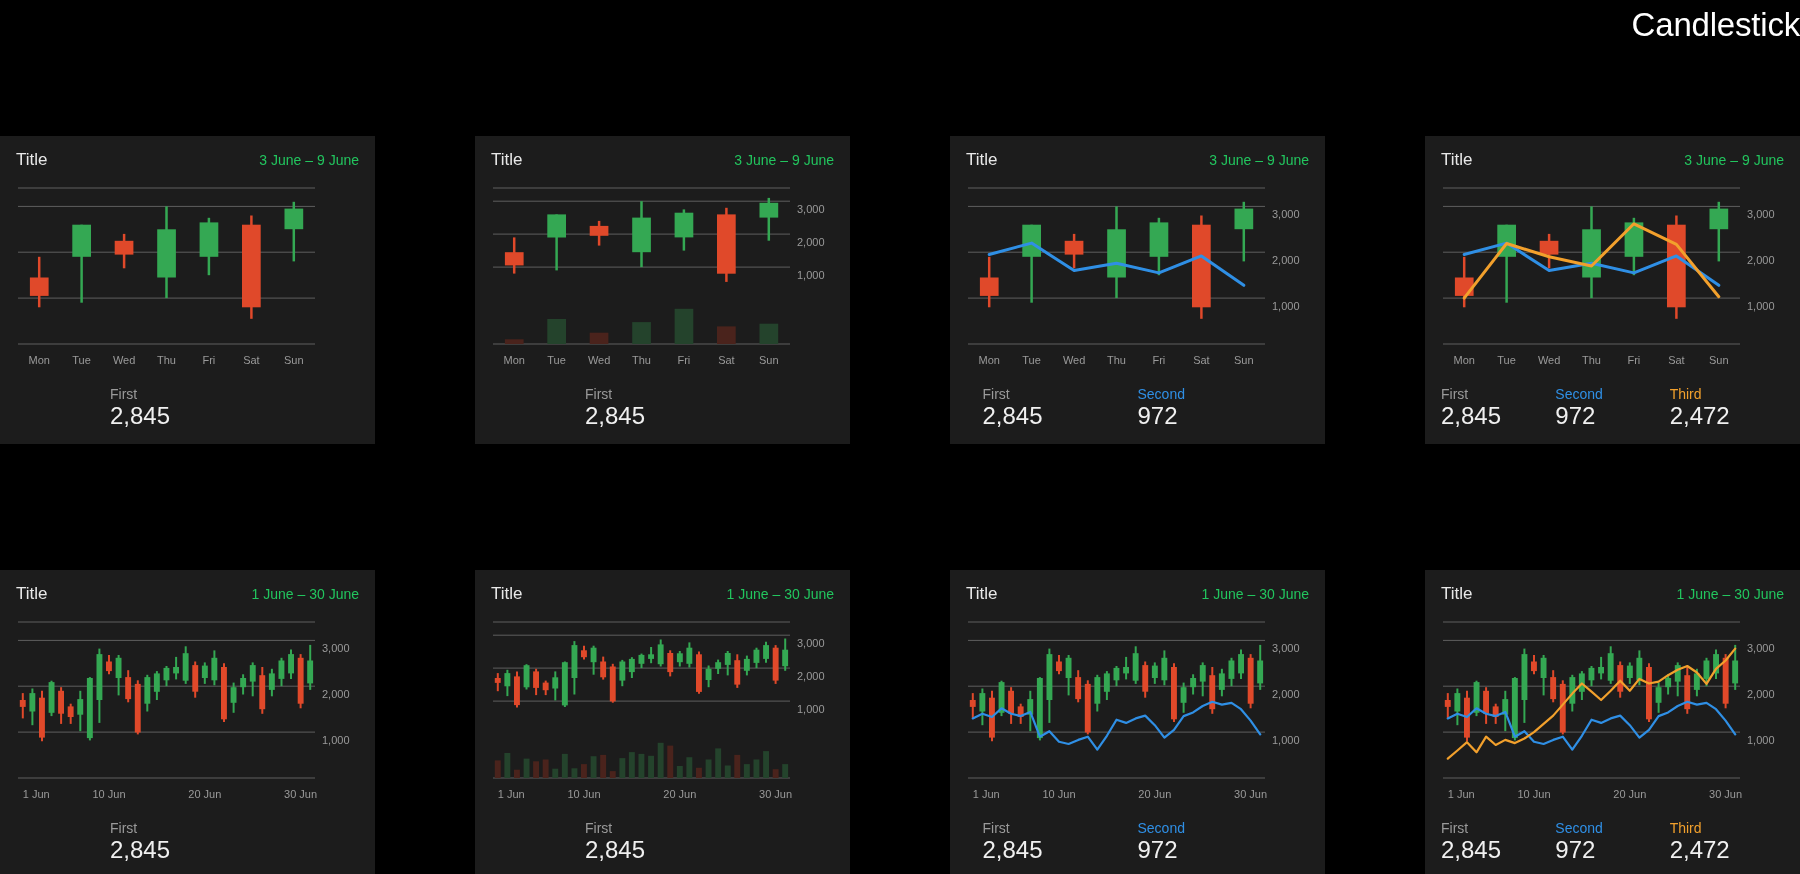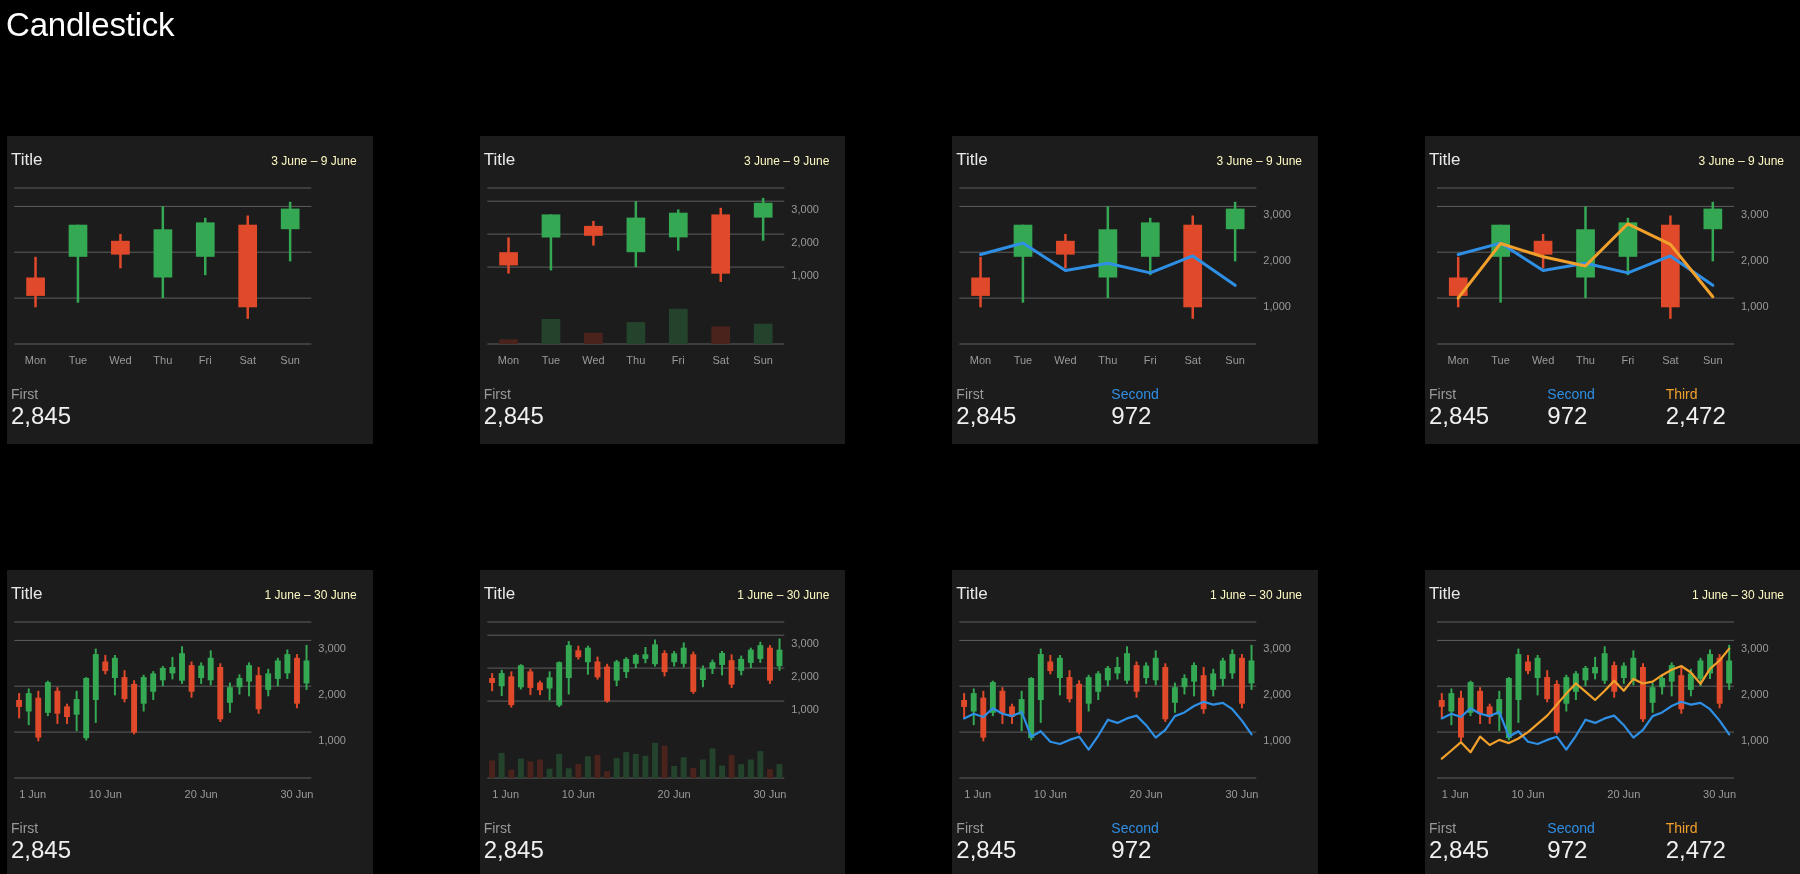"Candlestick" #page-title { text-align: none -> right }
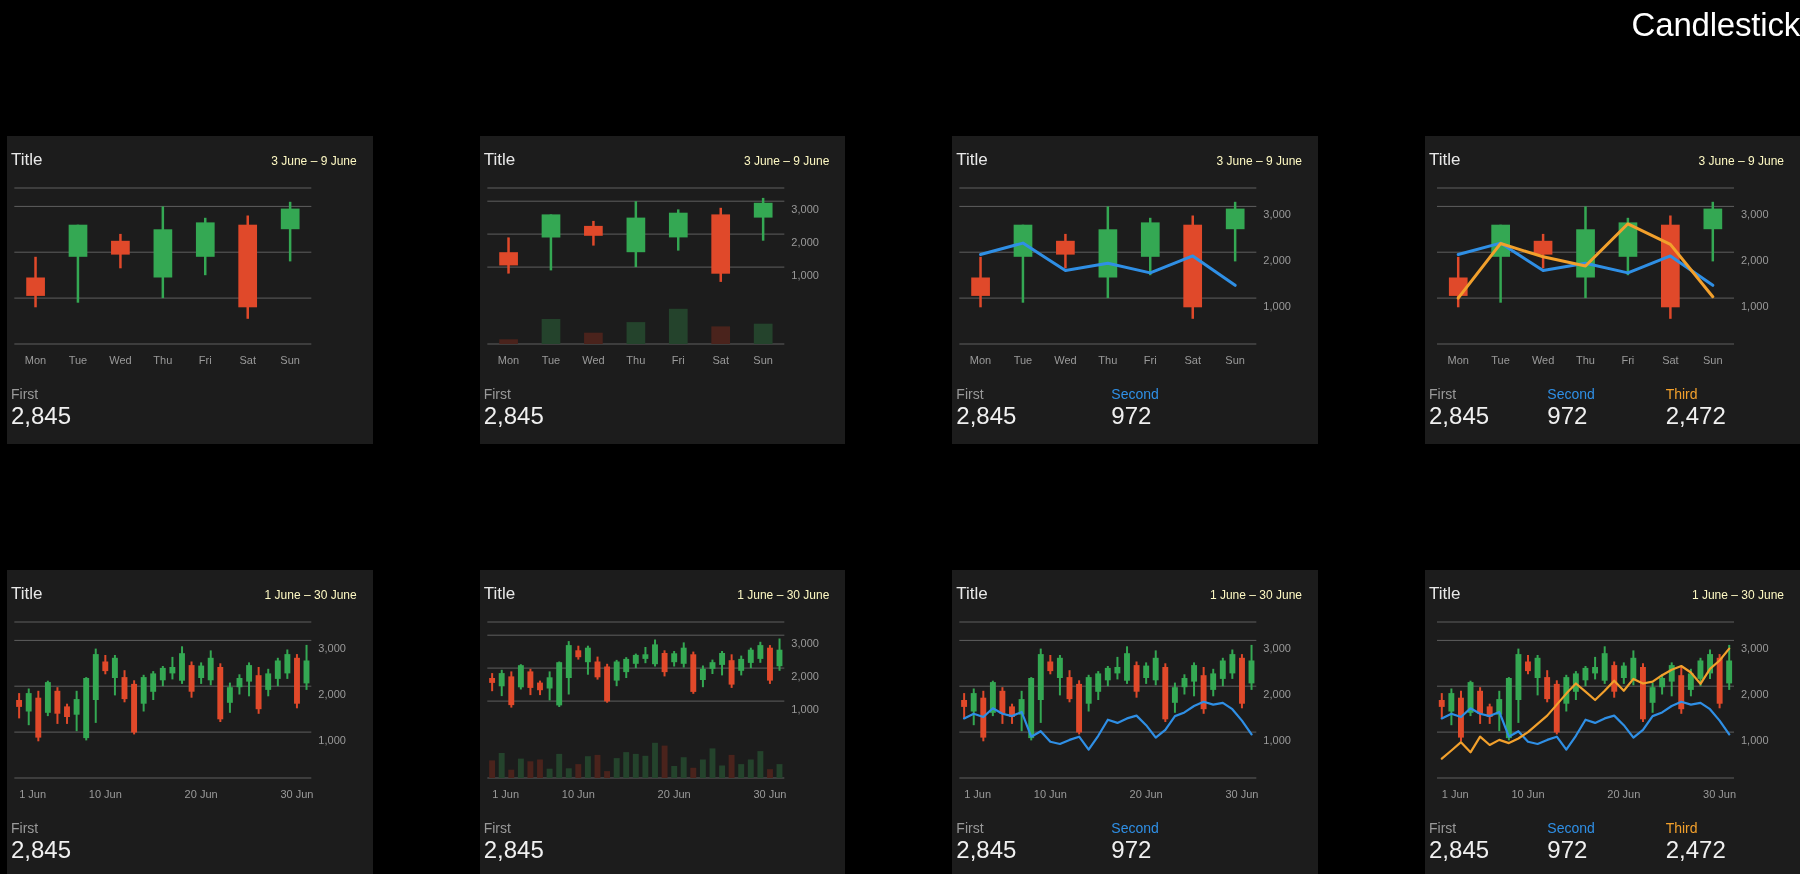"Title" .card { margin-left: 7px -> none; padding: 14px 16px 16px 4px -> 14px 16px 16px 16px }
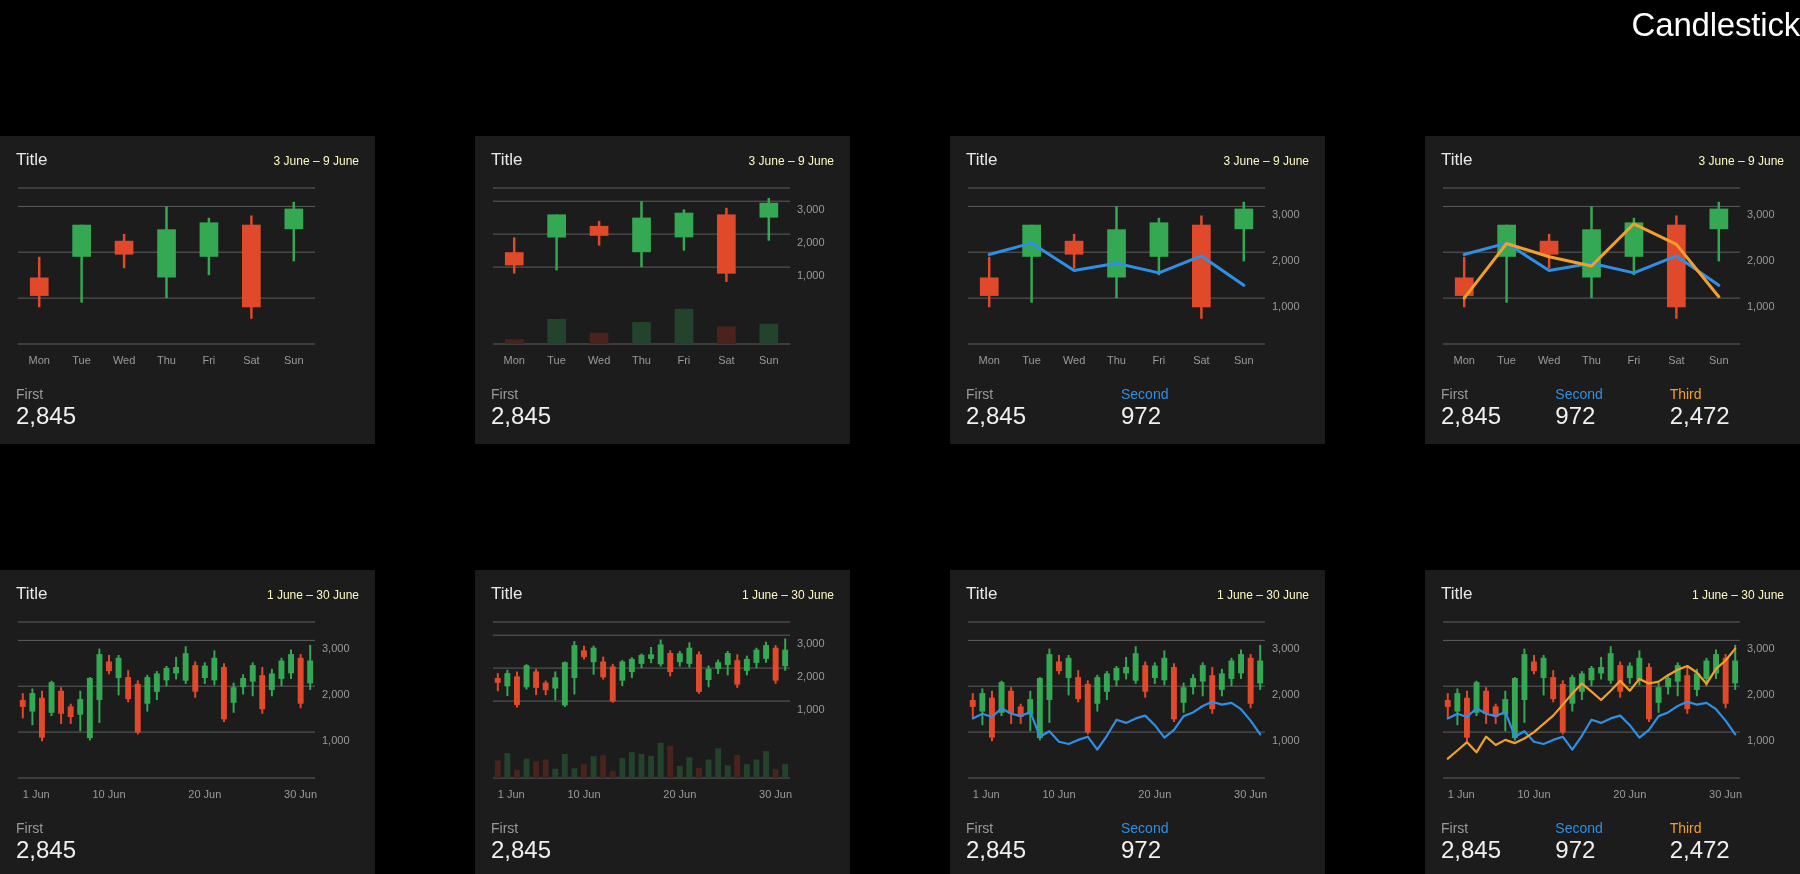"3 June – 9 June" .card-range { color: #fef9c3 -> #22c55e; font-size: 12px -> 14px }
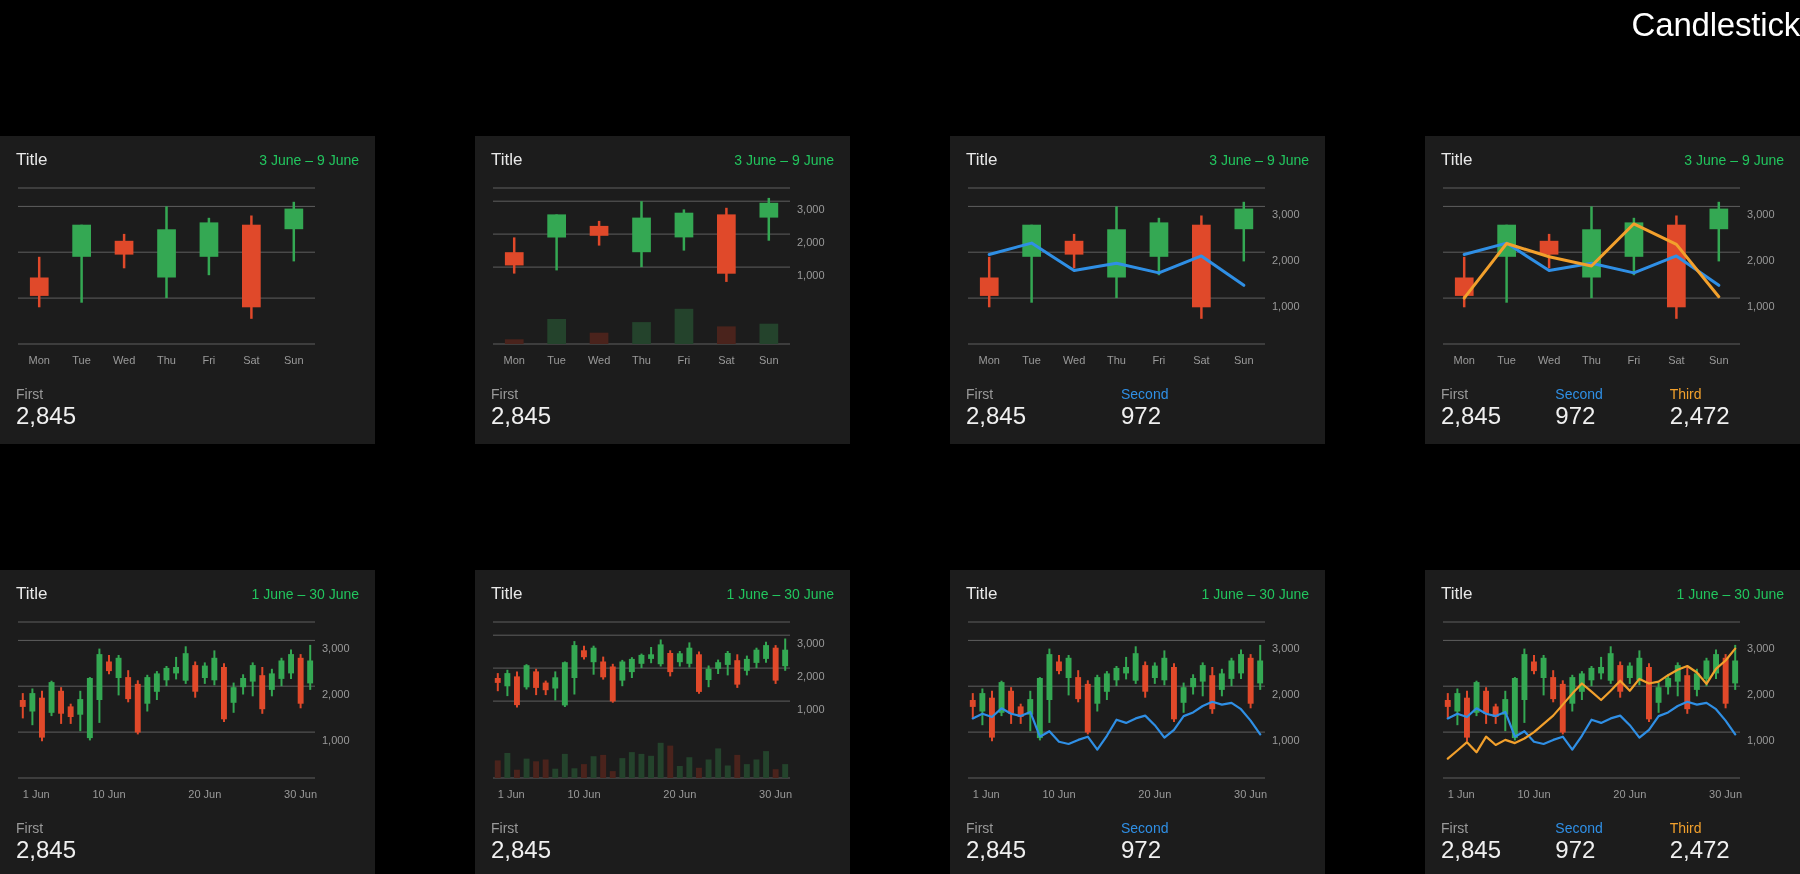"First" .card-foot { justify-content: none -> center }
